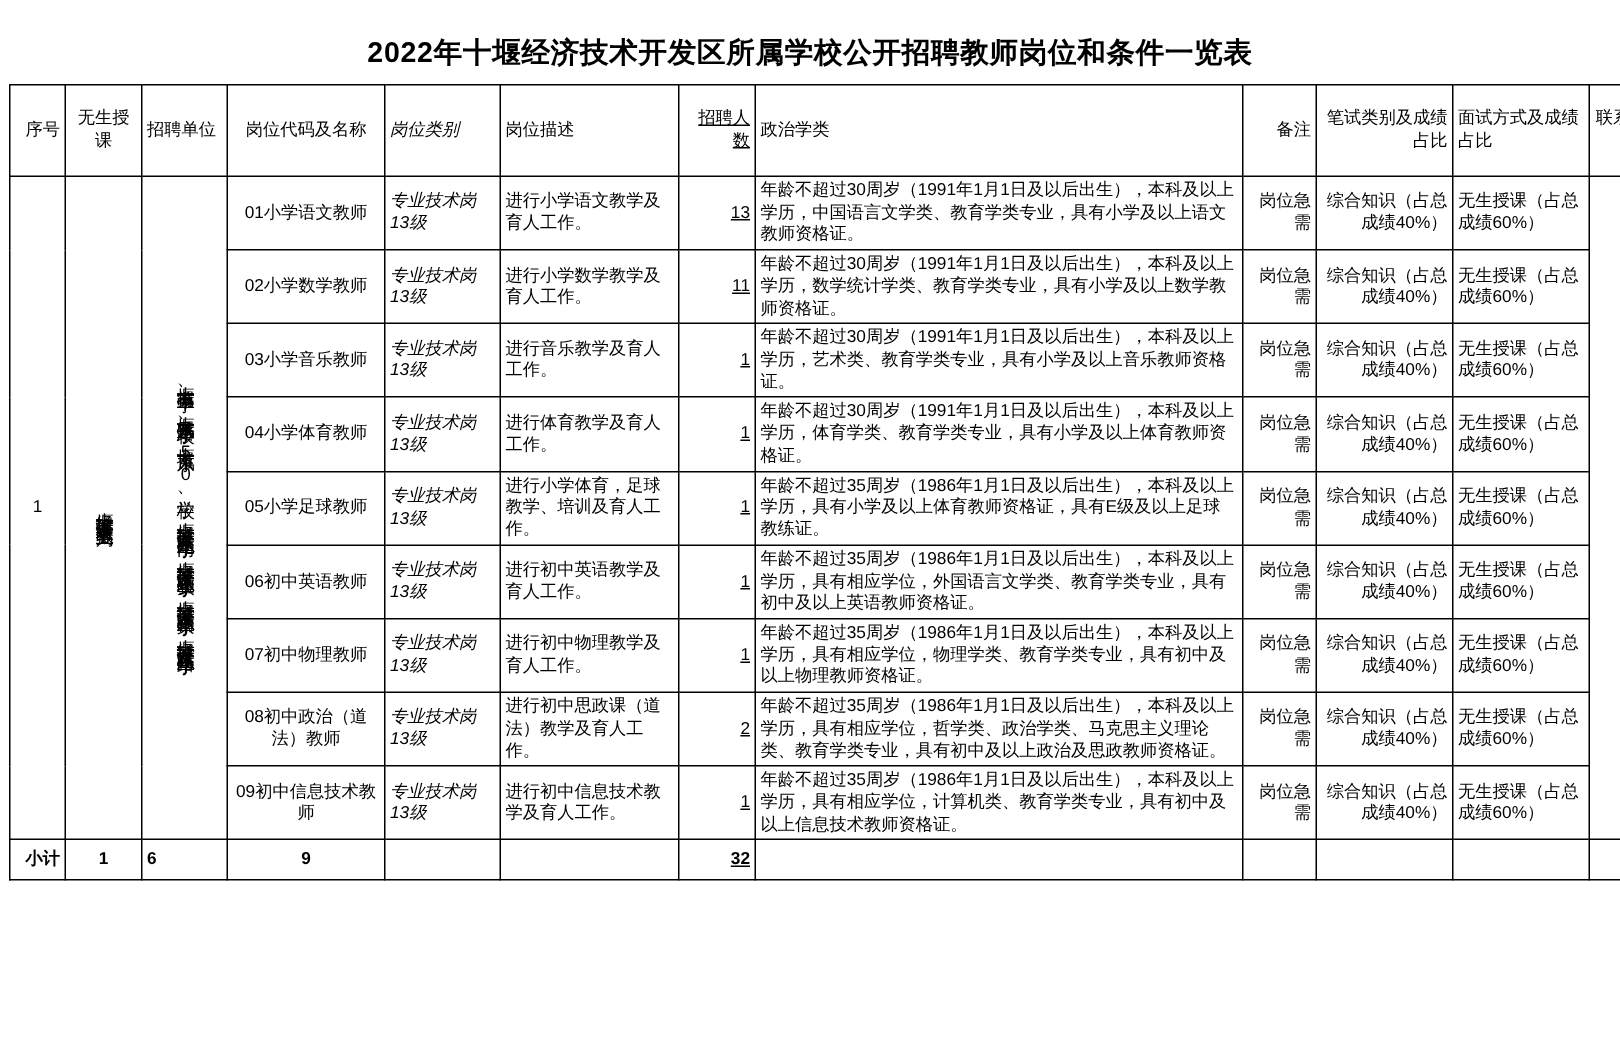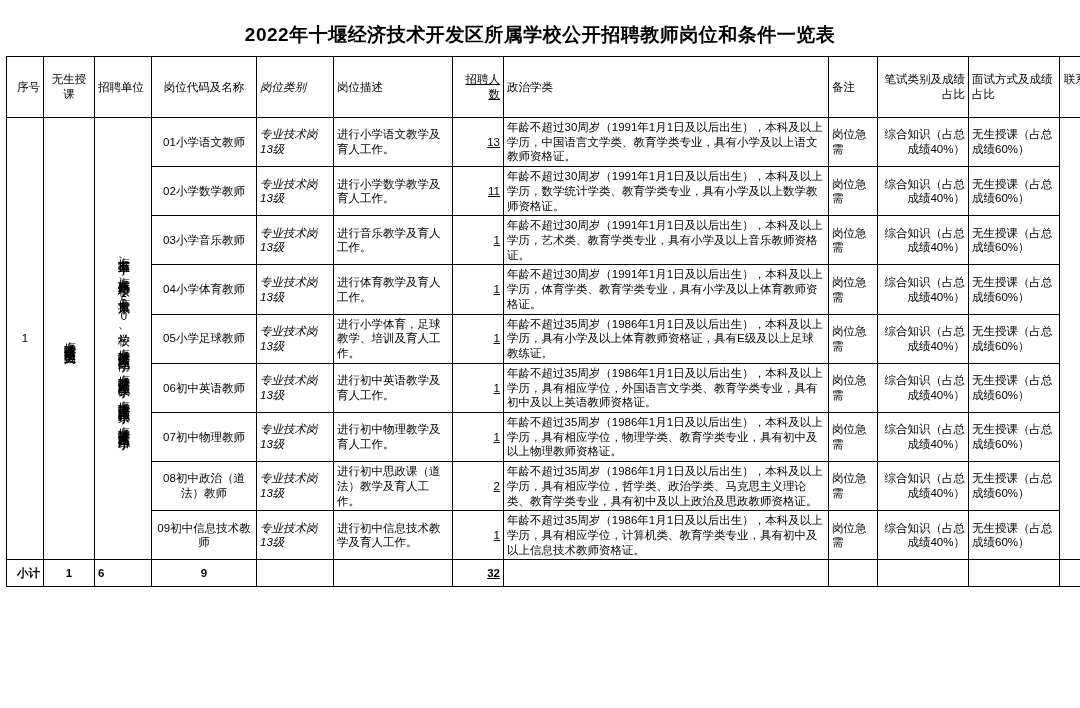"备注" .c-note { text-align: left -> right }
